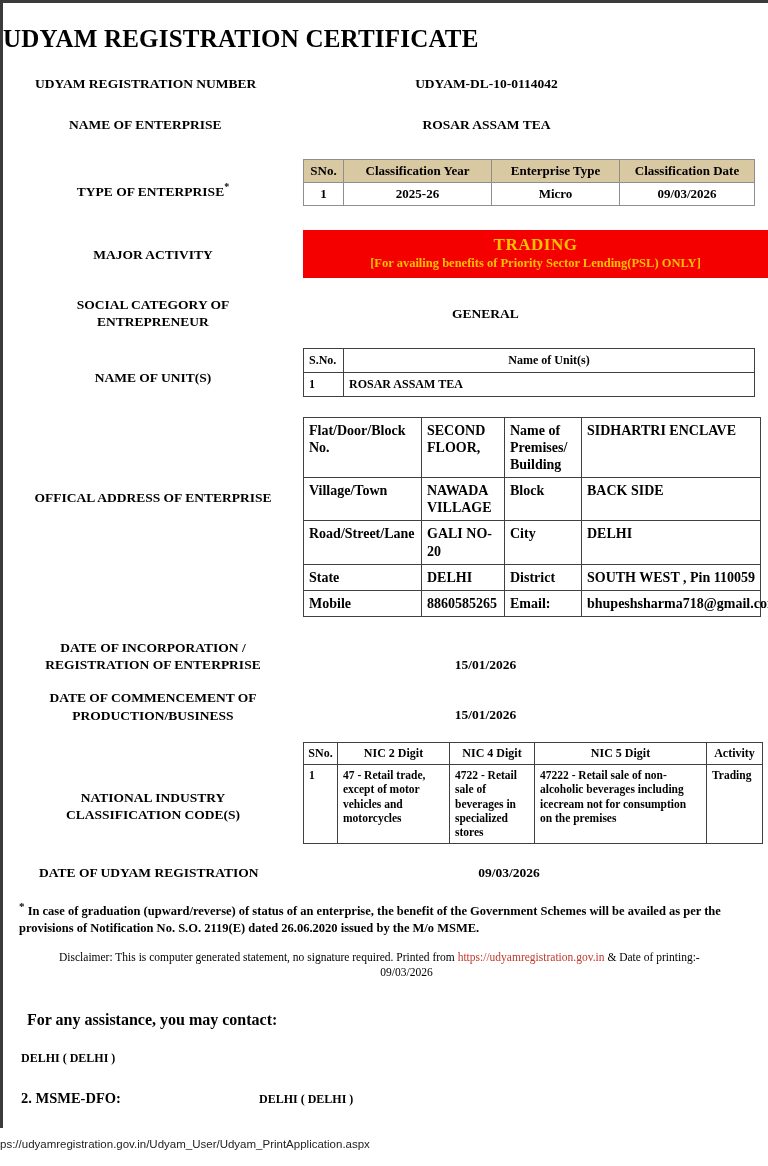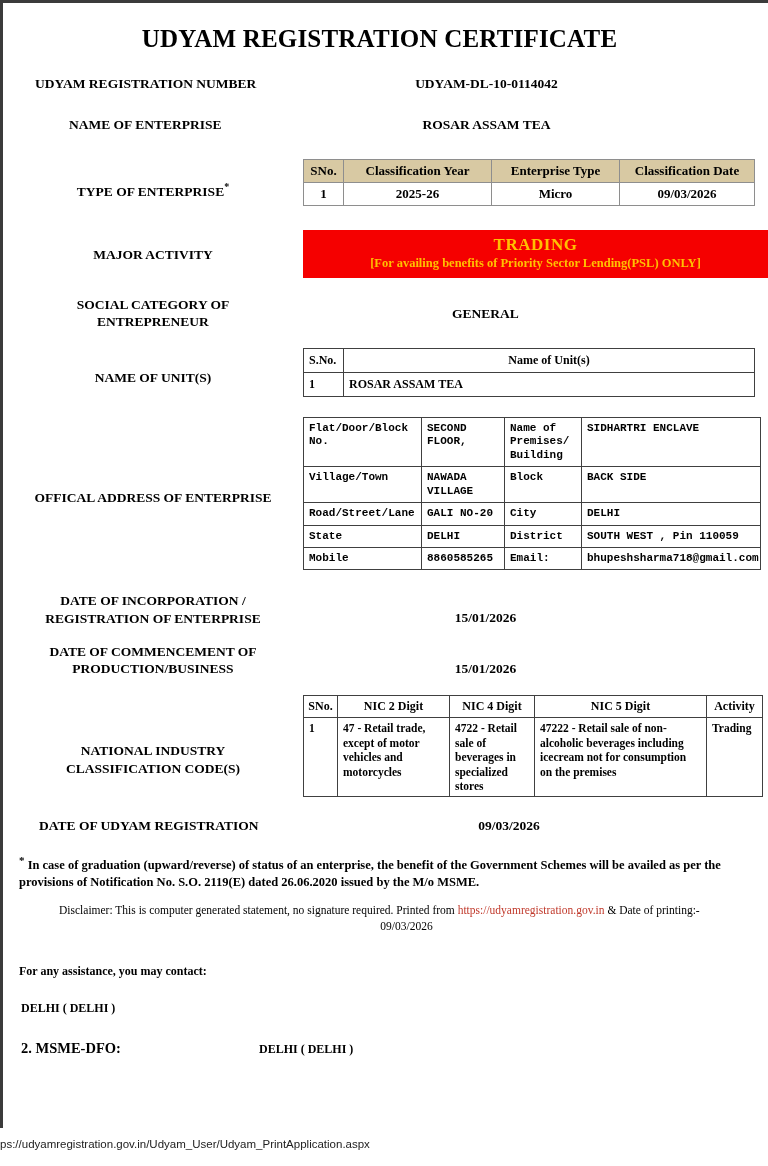"UDYAM REGISTRATION CERTIFICATE" .cert-title { text-align: center -> none }
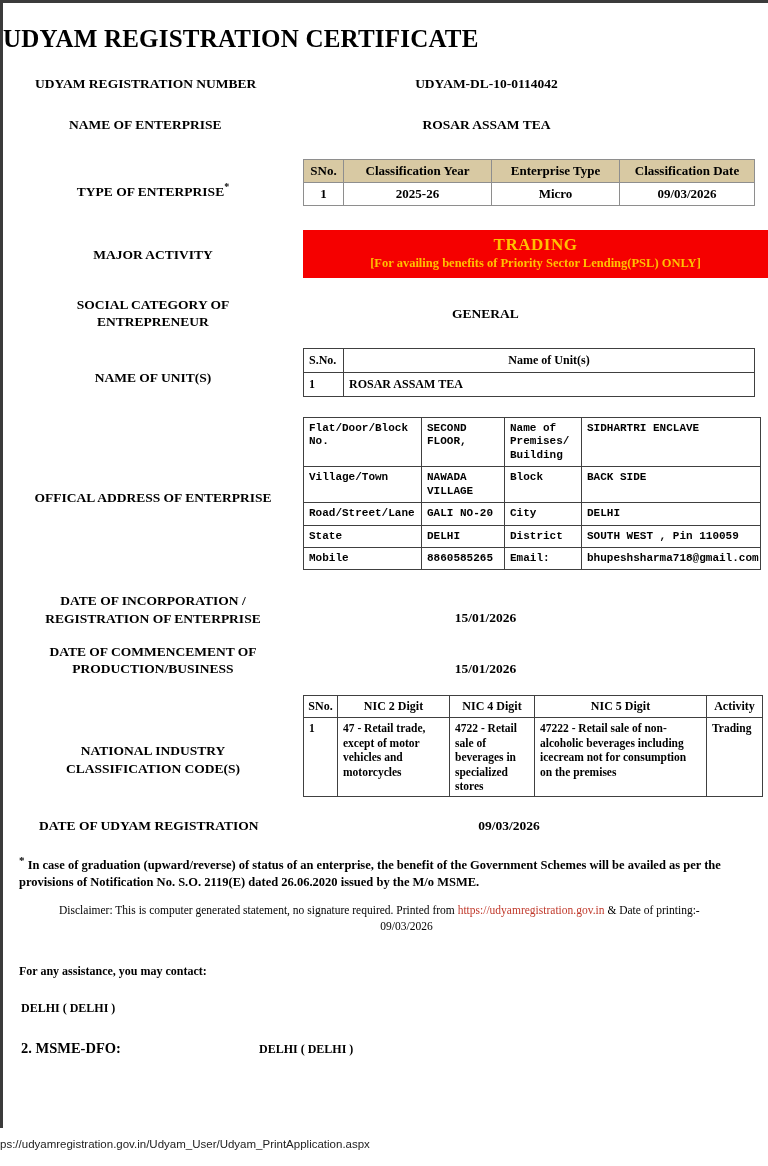"Flat/Door/Block No." table.addr td { font-family: Liberation Mono, monospace -> none; font-size: 11px -> 14px }
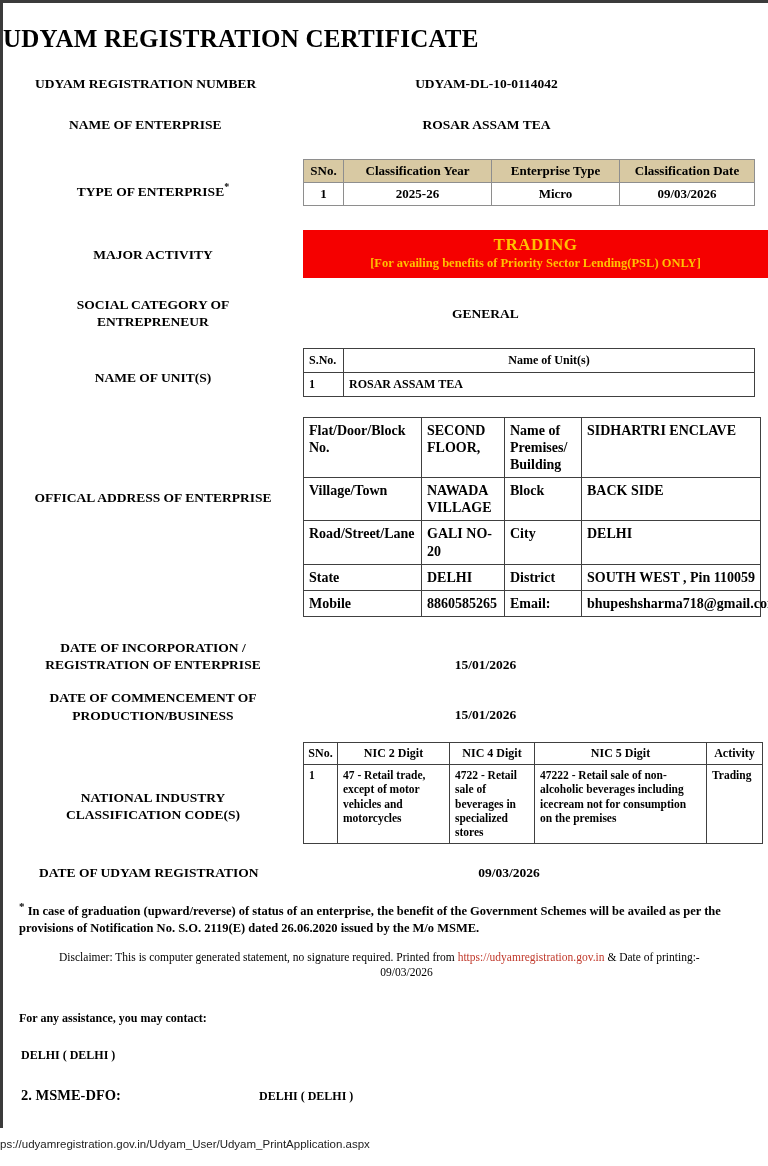"For any assistance, you may" .contact-head { font-size: 12px -> 16px; padding-left: 16px -> 24px }
